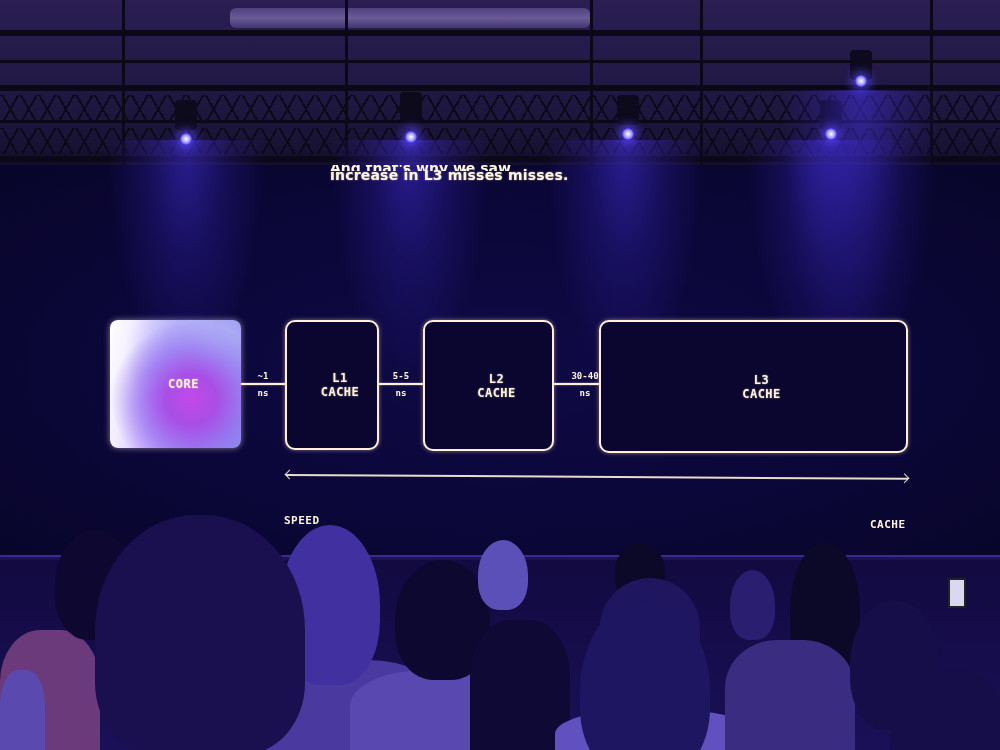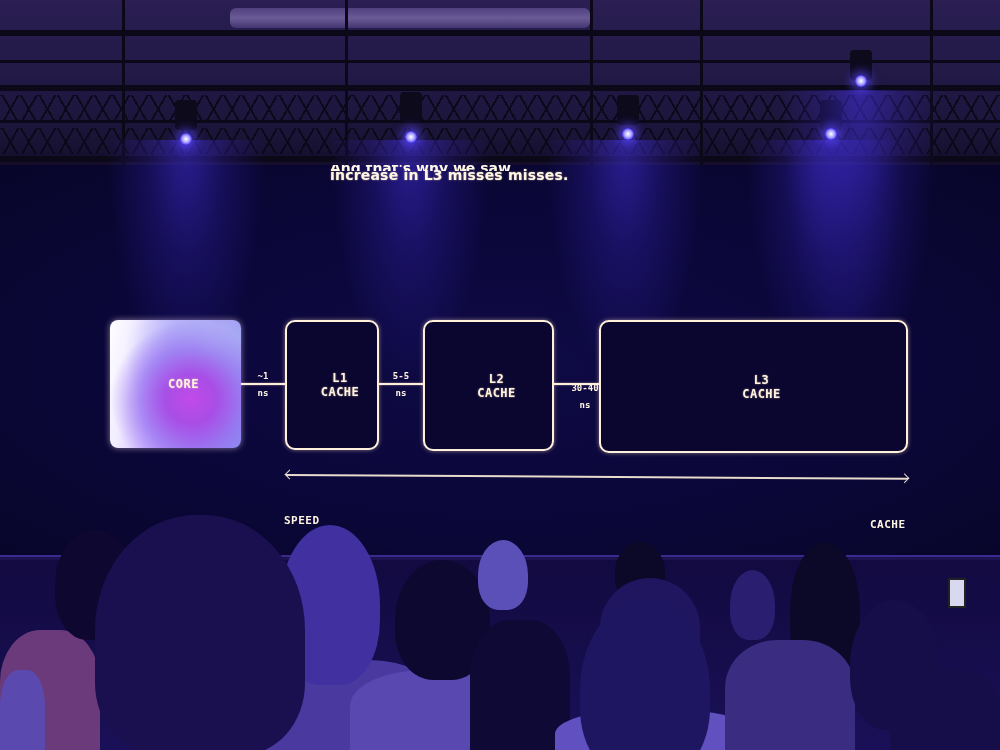"30-40" div.lat { top: 382px -> 370px }
